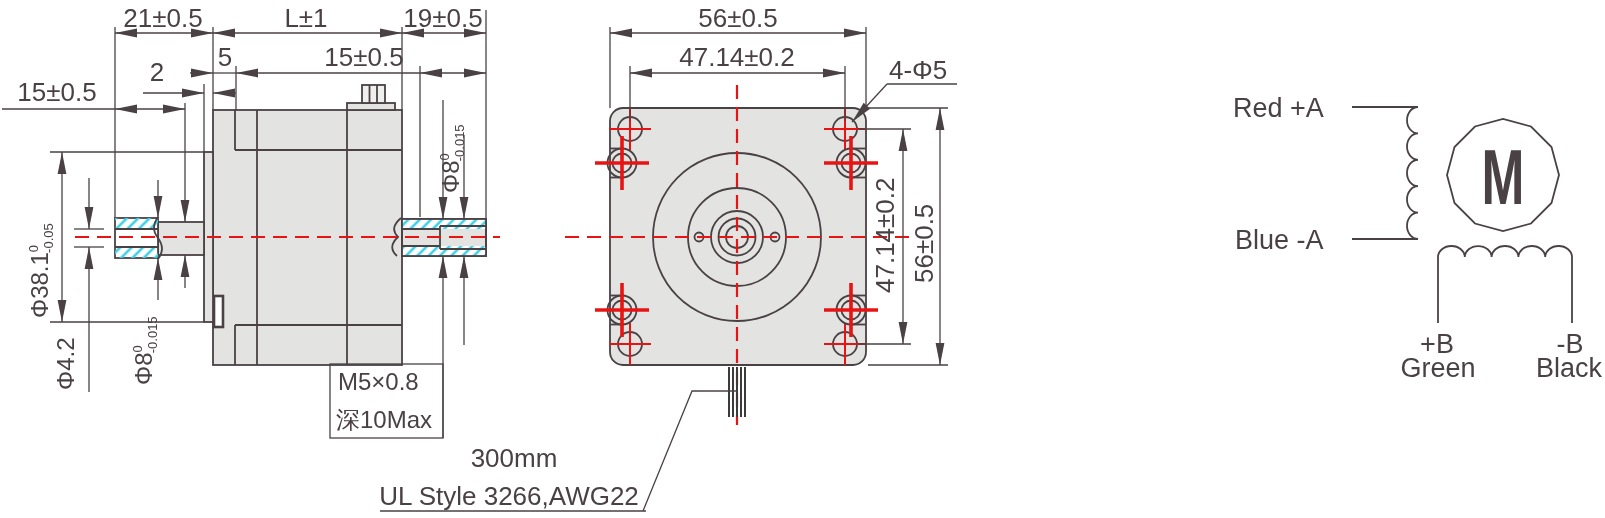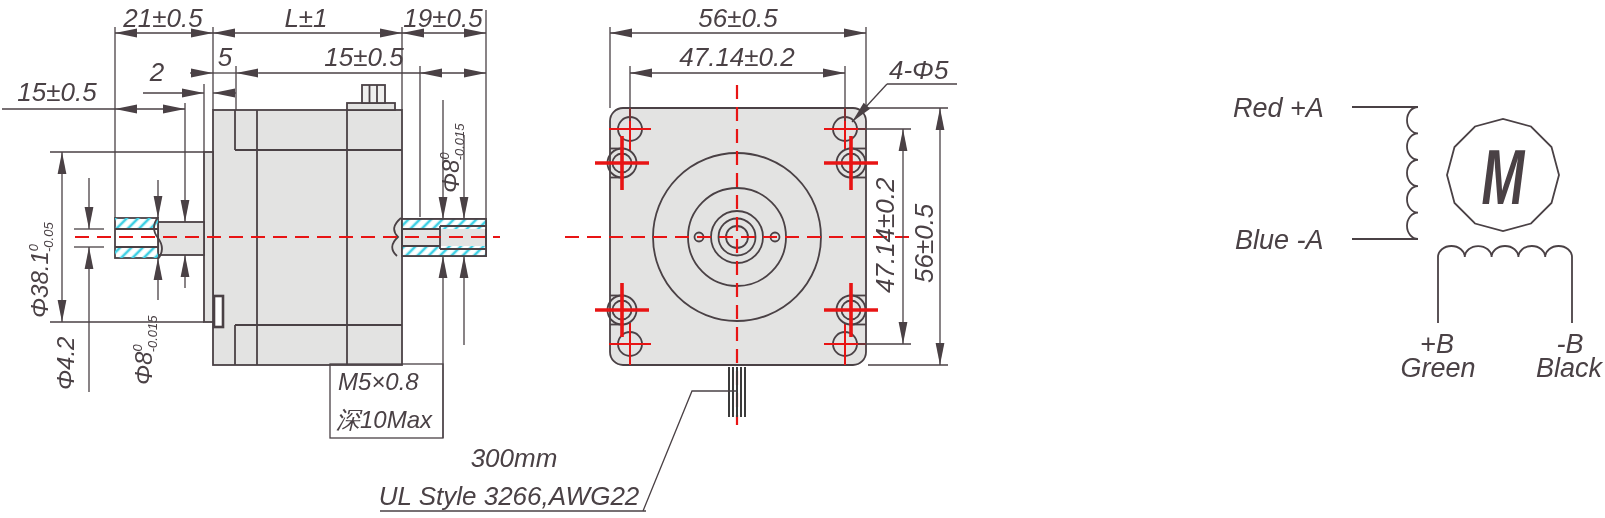"21±0.5" #canvas { font-style: italic -> none }
